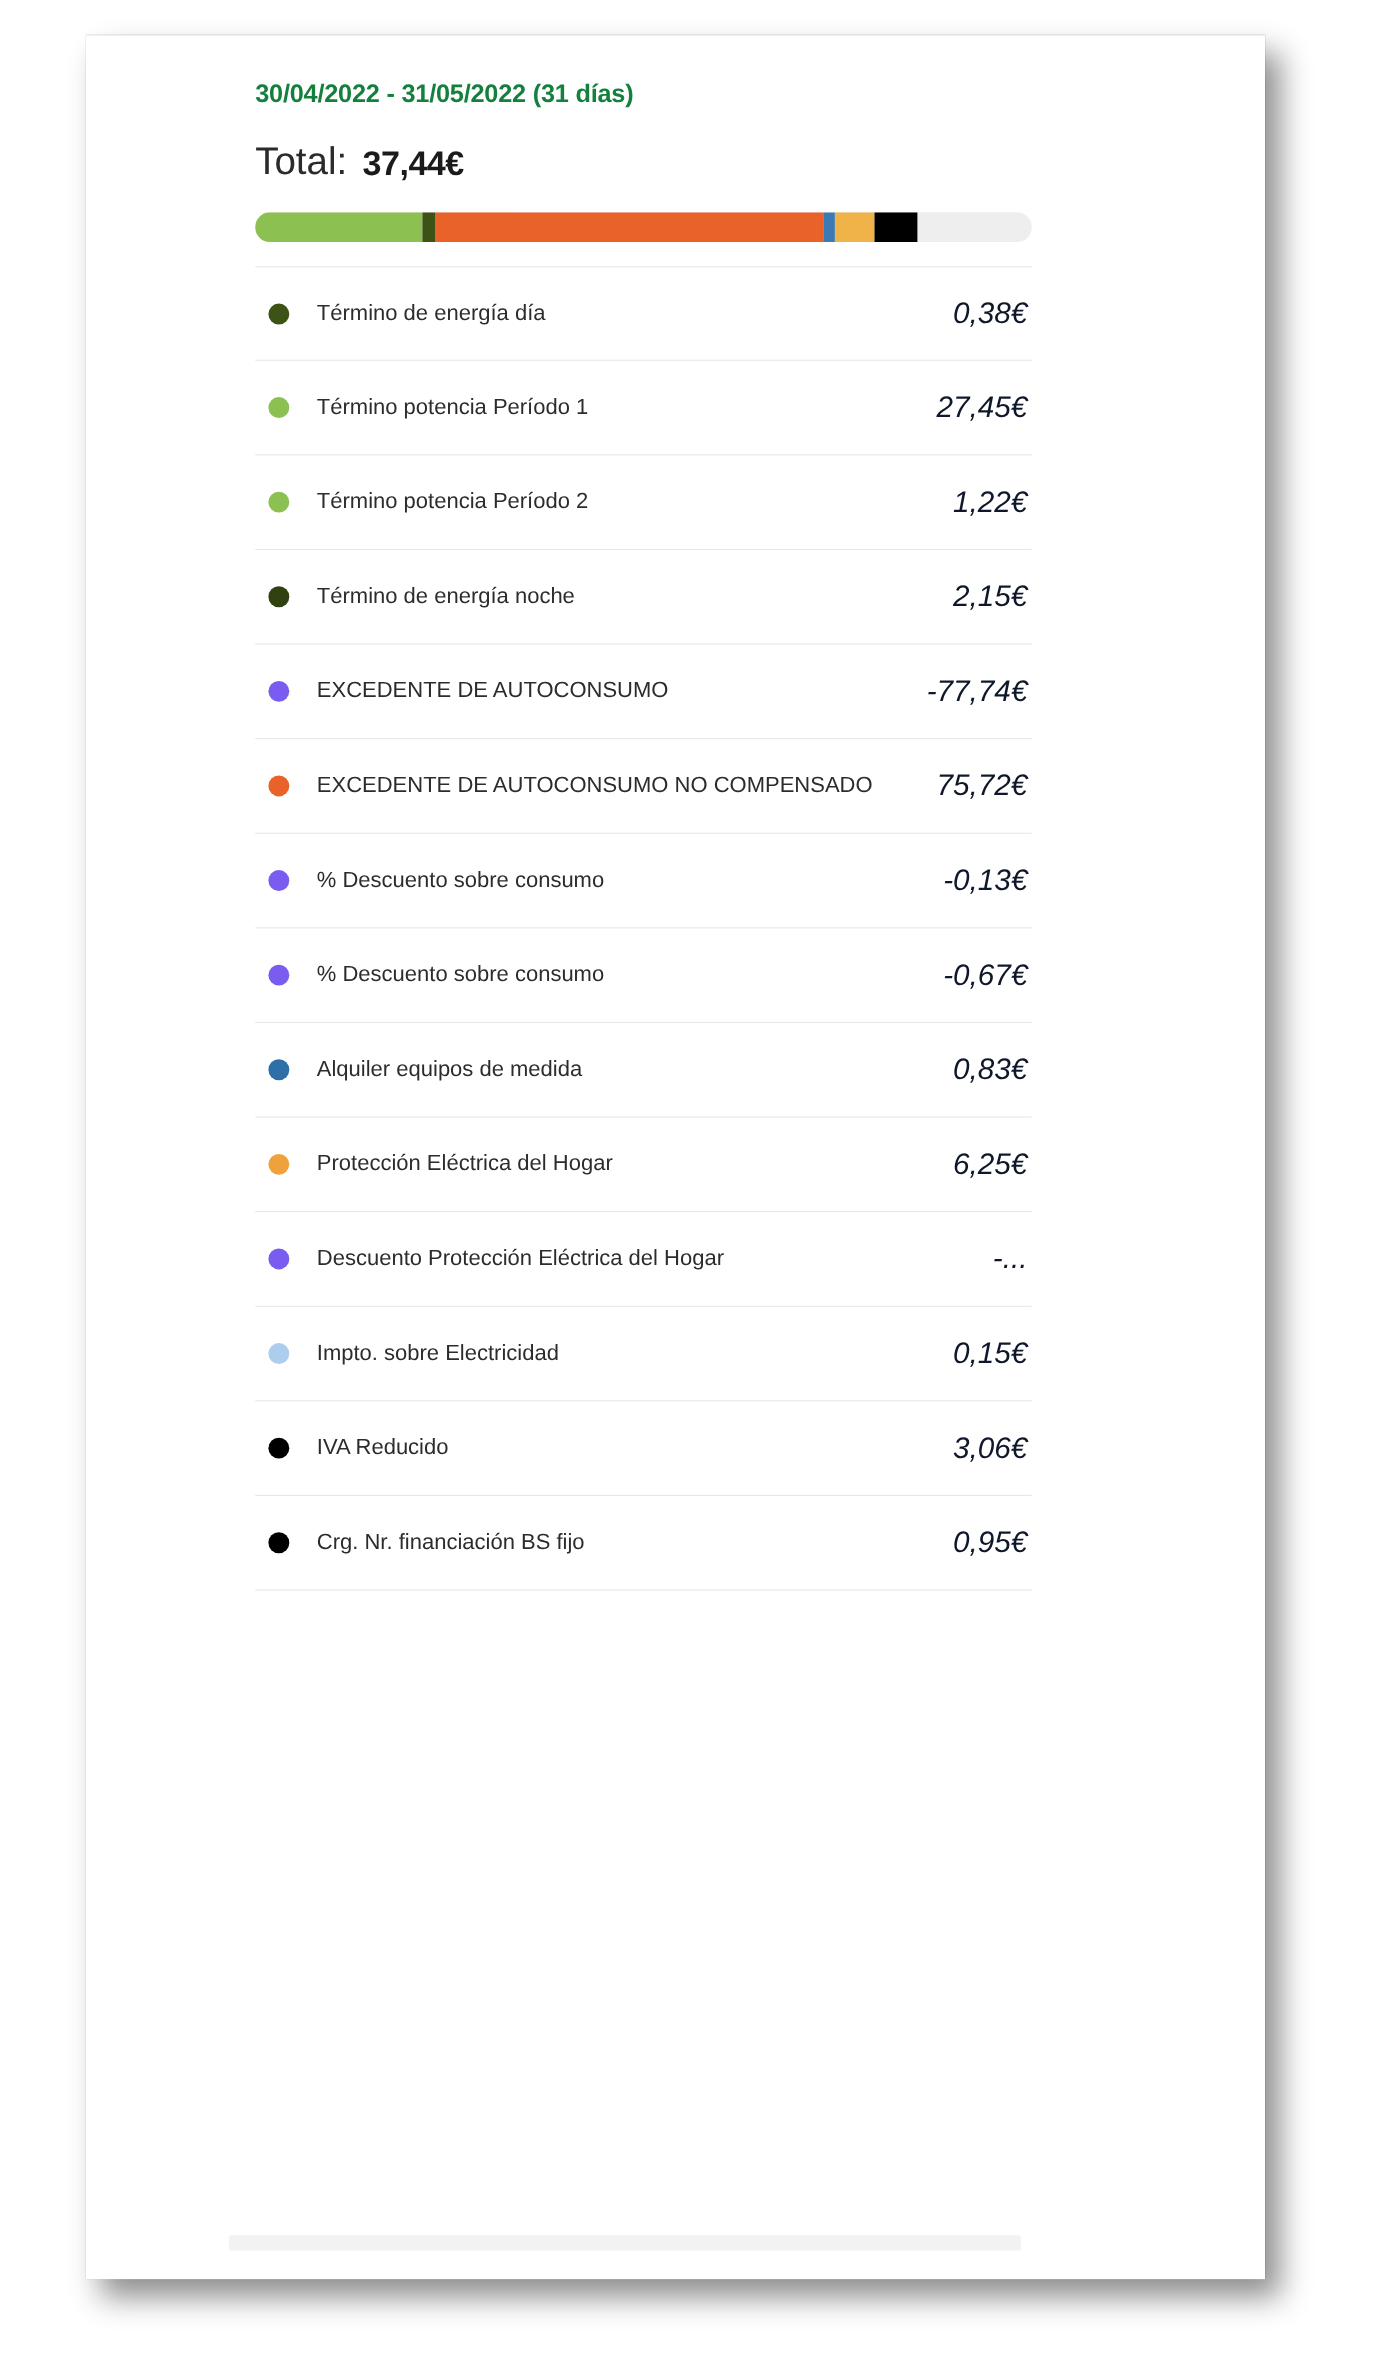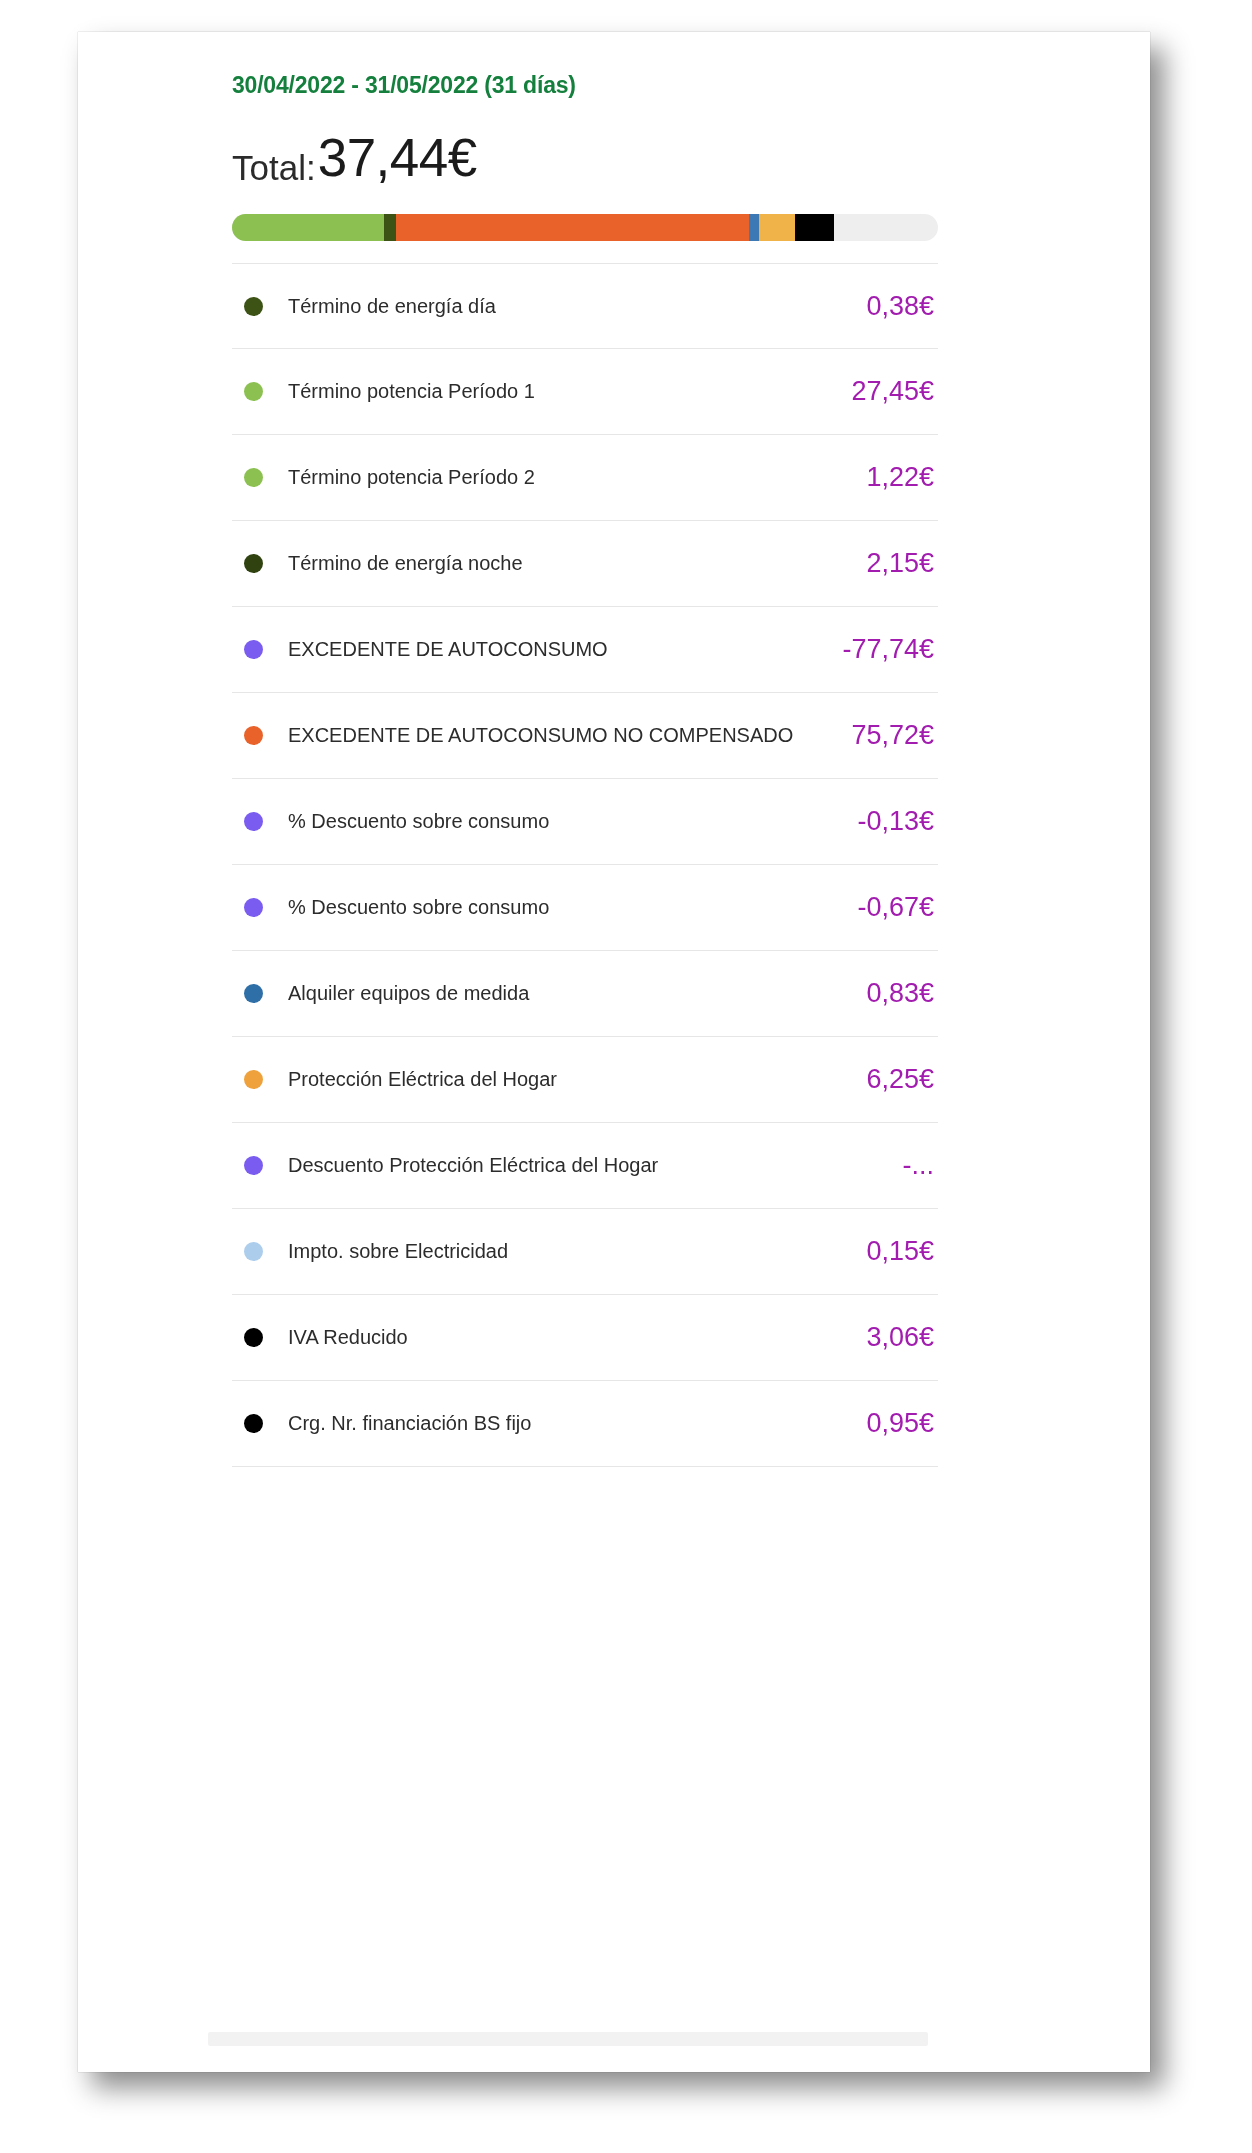"37,44€" .total-value { font-size: 53px -> 31px; font-weight: normal -> bold; margin-left: 2px -> 14px }
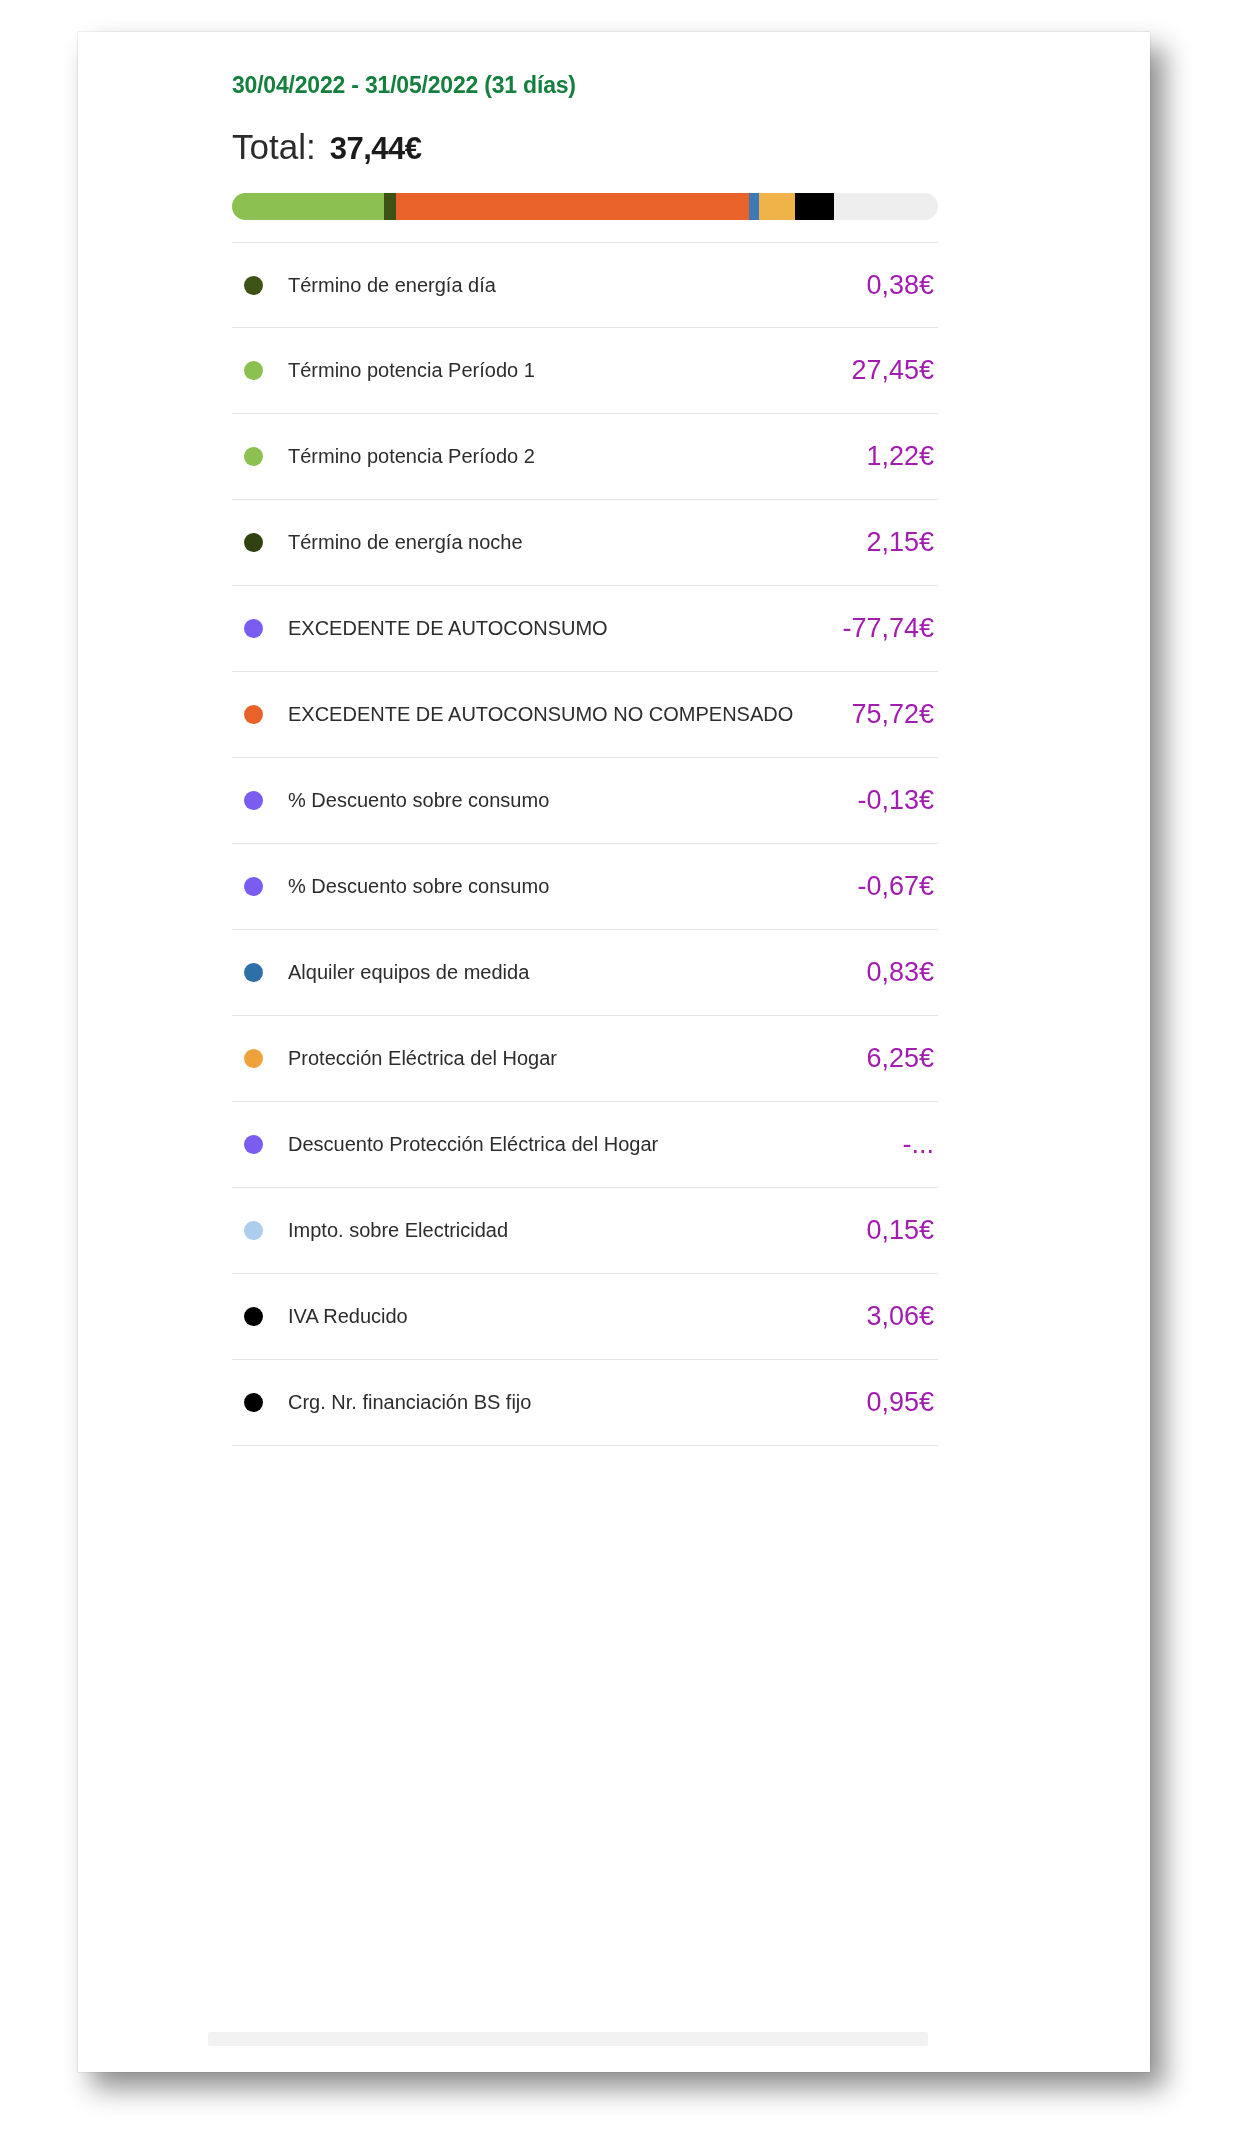"0,38€" .row-value { color: #a21caf -> #0f172a; font-style: none -> italic }
